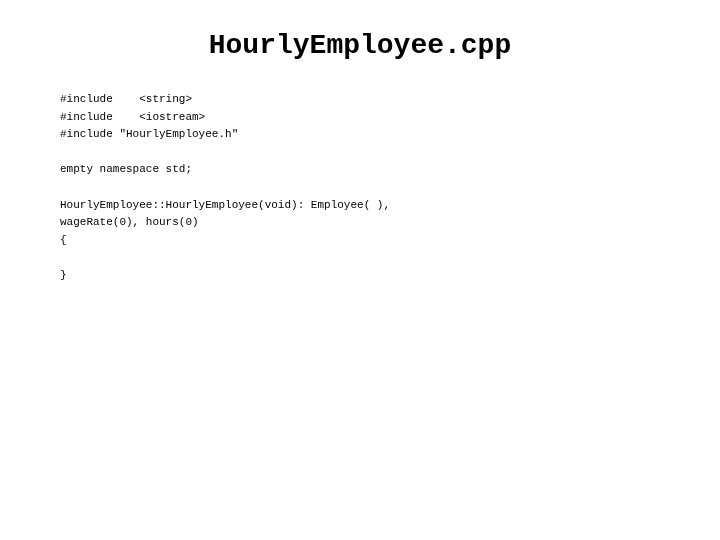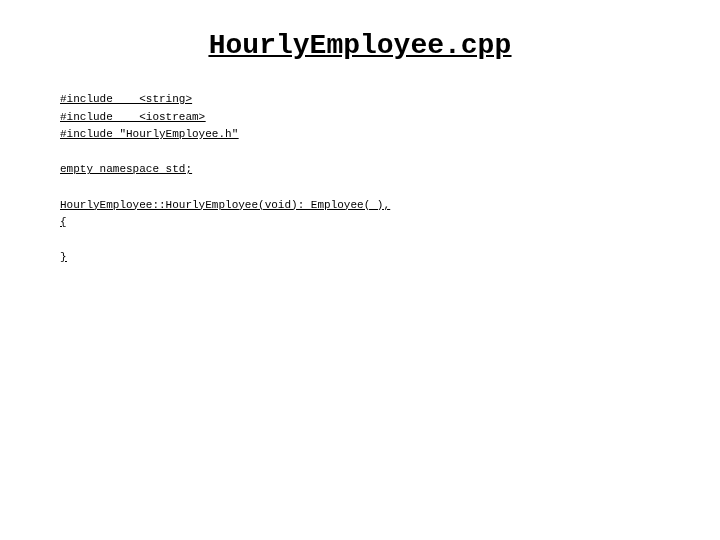"HourlyEmployee.cpp" * { text-decoration: underline -> none }
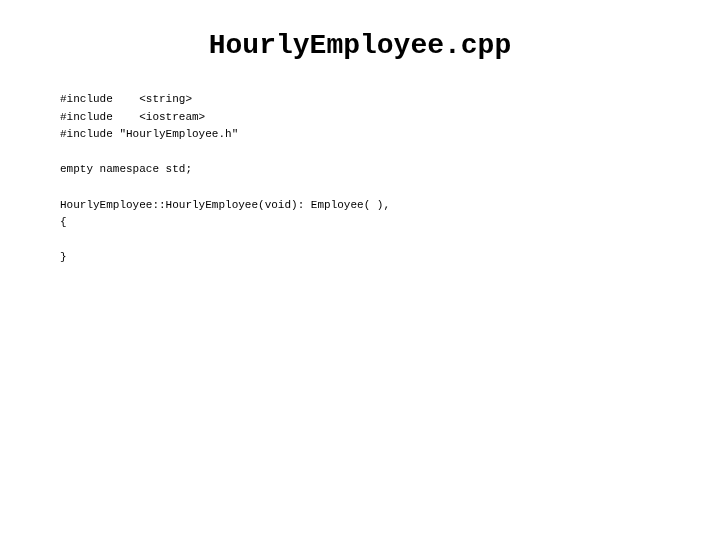"wageRate(0), hours(0)" span.code-line { html: none -> <span>wageRate(0), hours(0)</span> }
